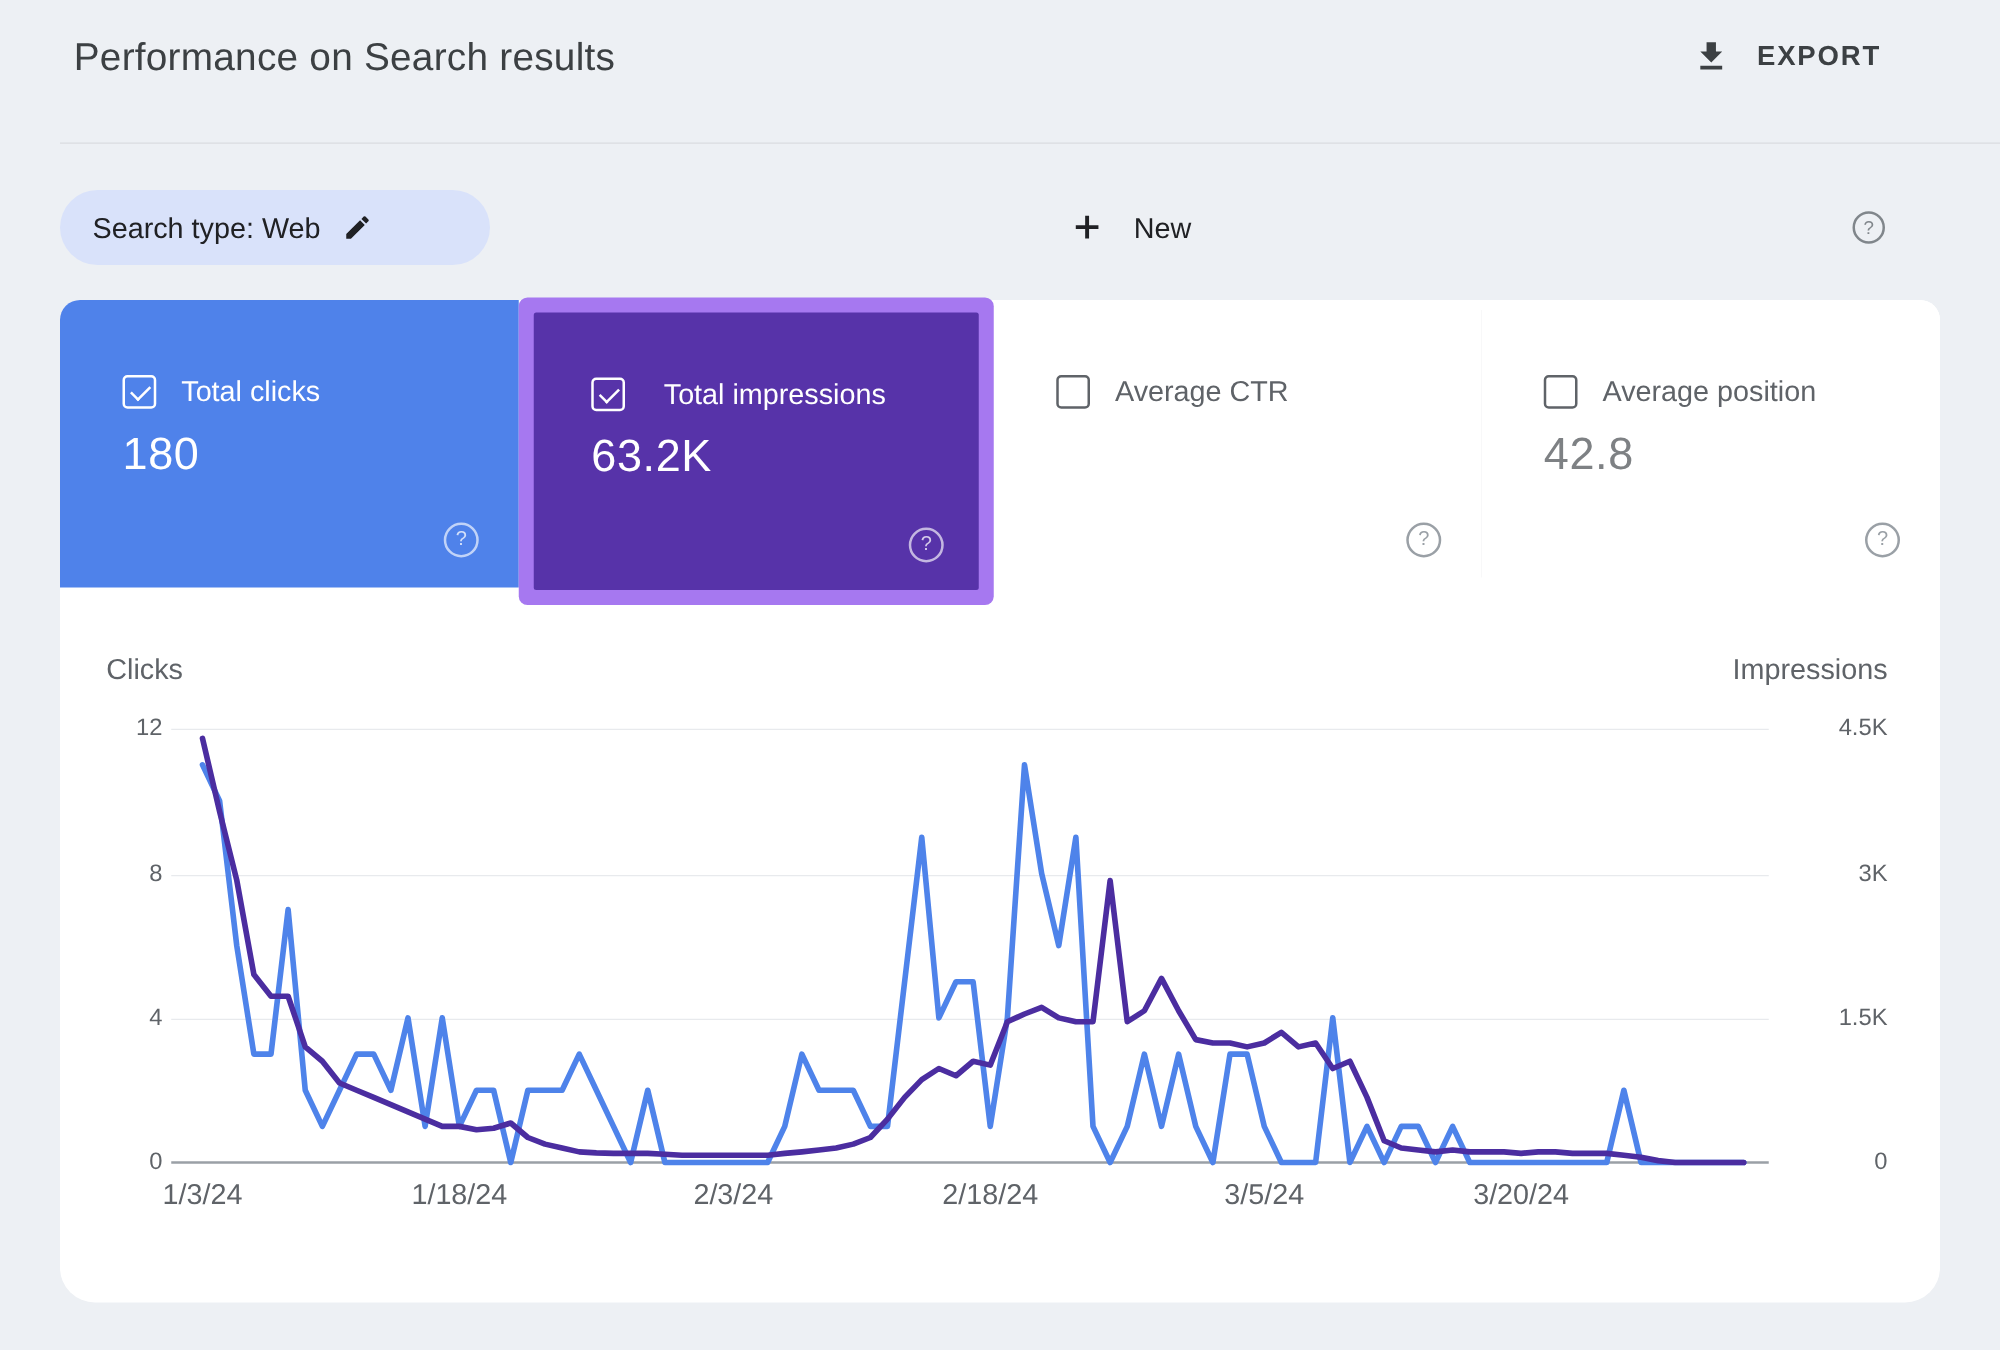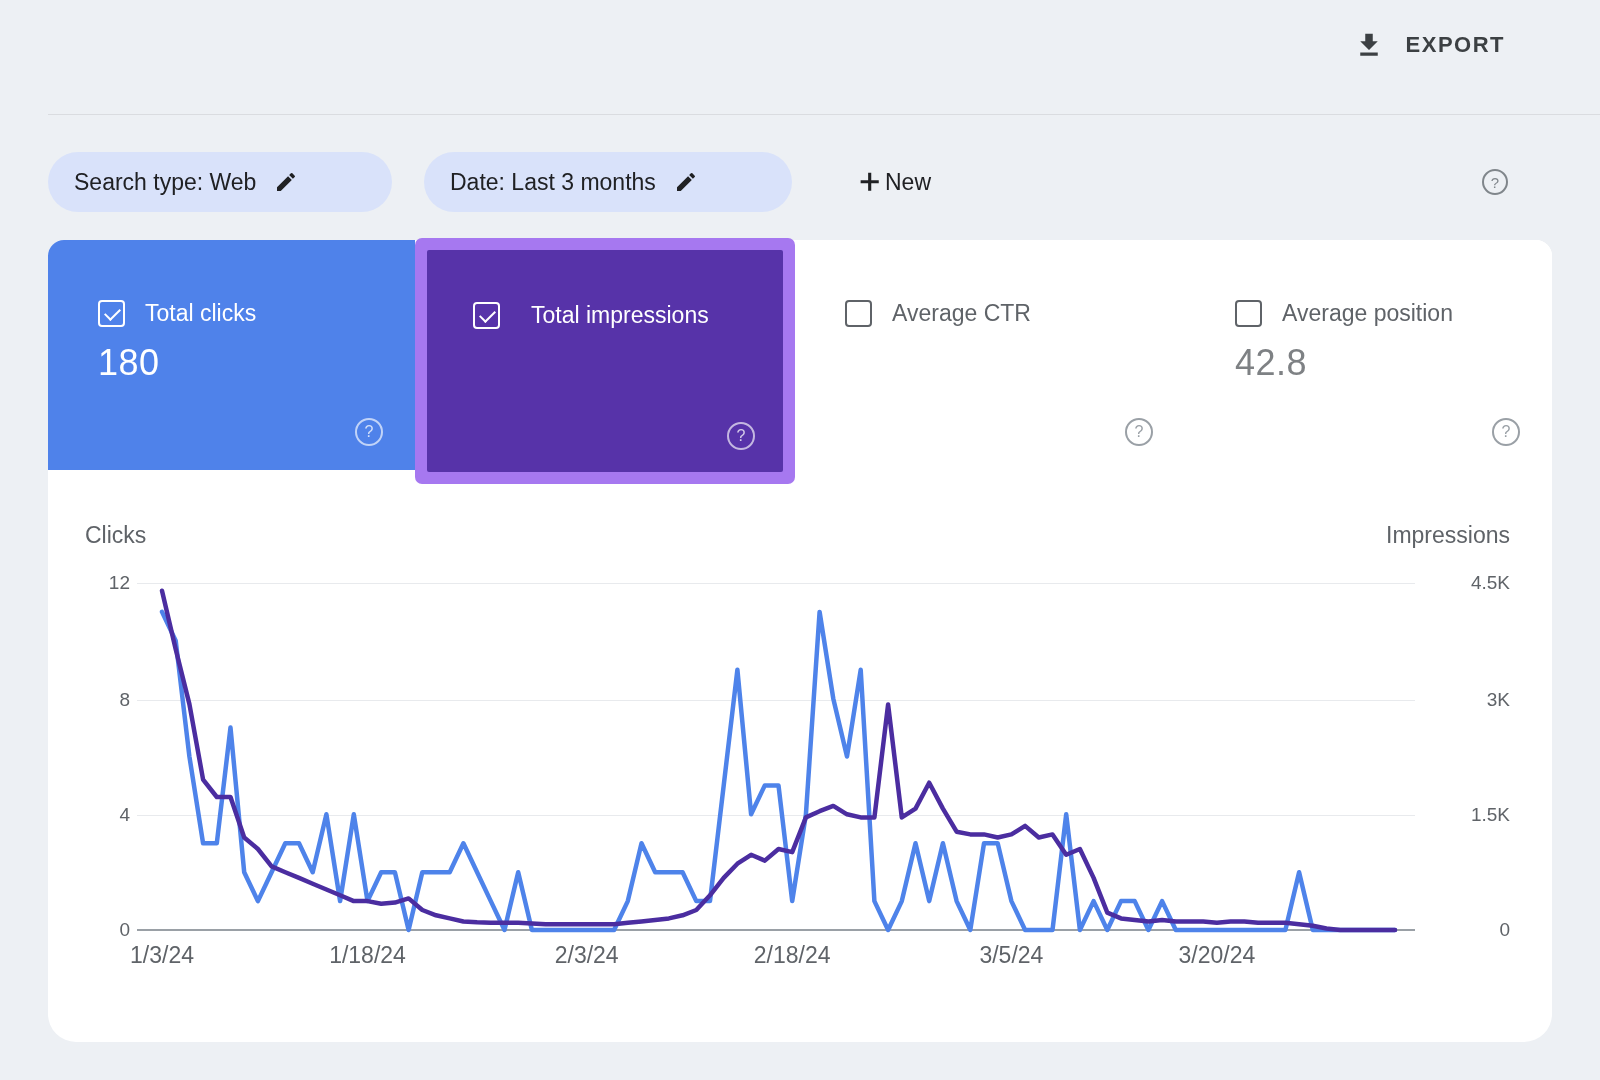"Performance on Search results" div.page-title { html: none -> <div>Performance on Search results</div> }
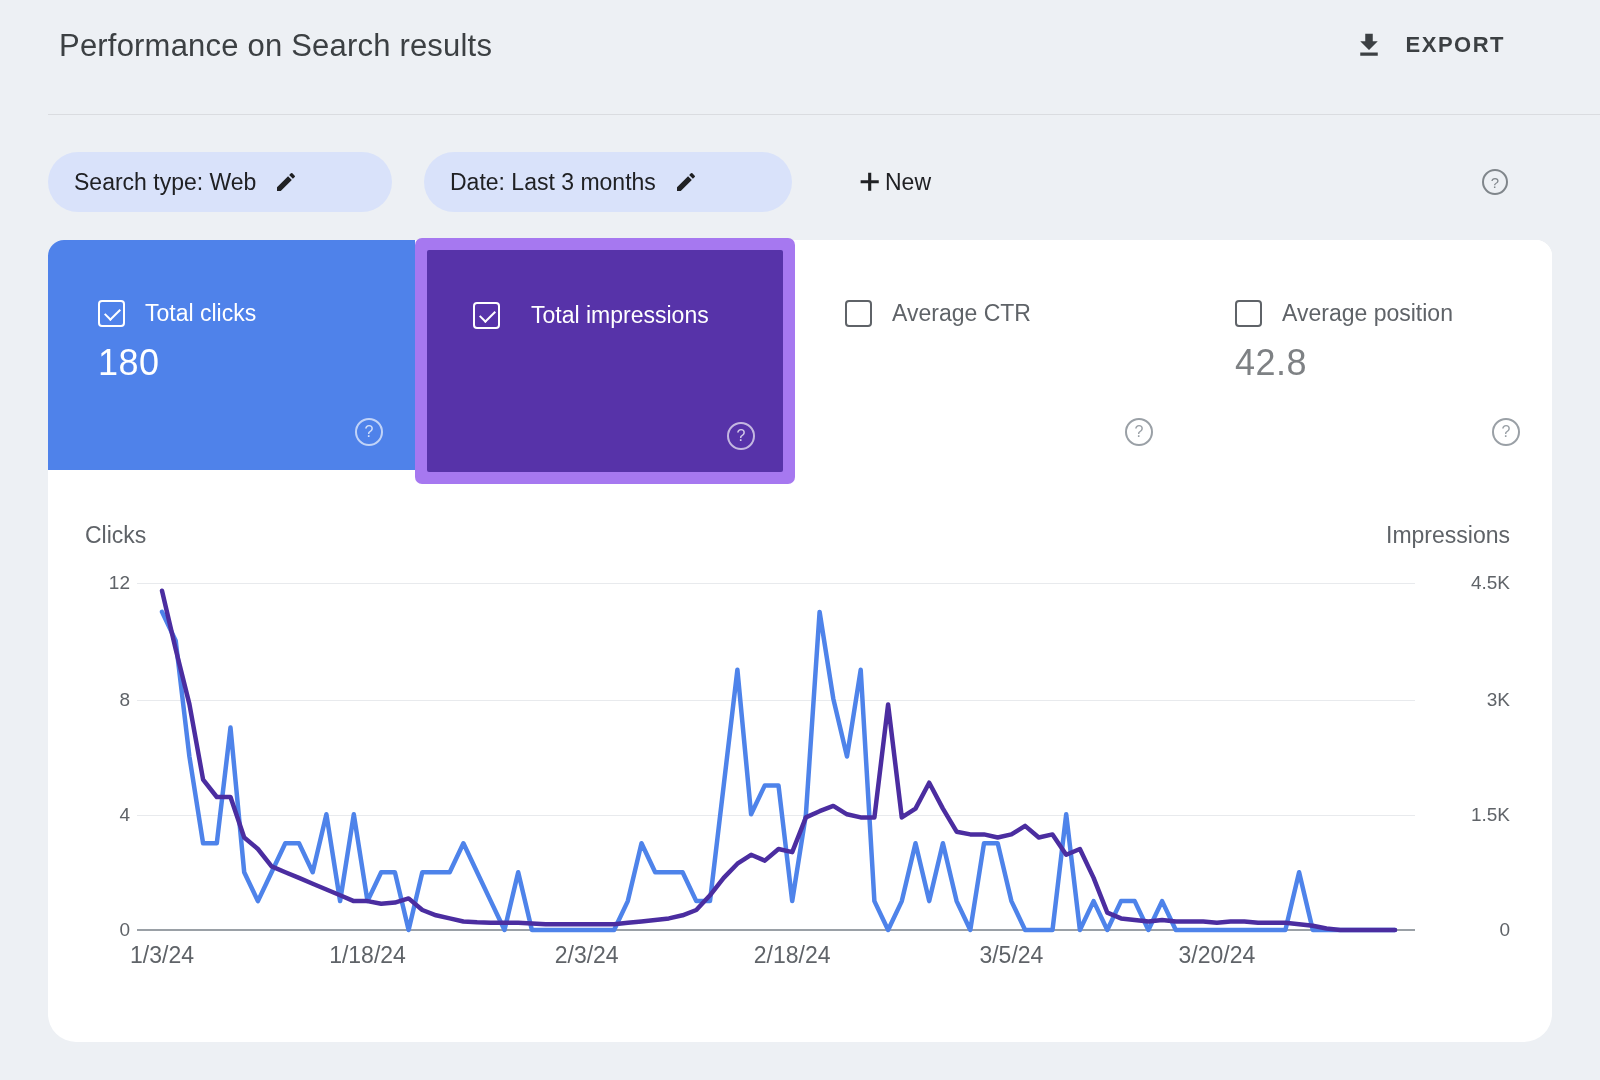"Date: Last 3 months" div.chip { html: <div> <span>Date: Last 3 months</span> <span> <svg> <path></path> </svg> </span> </div> -> none }
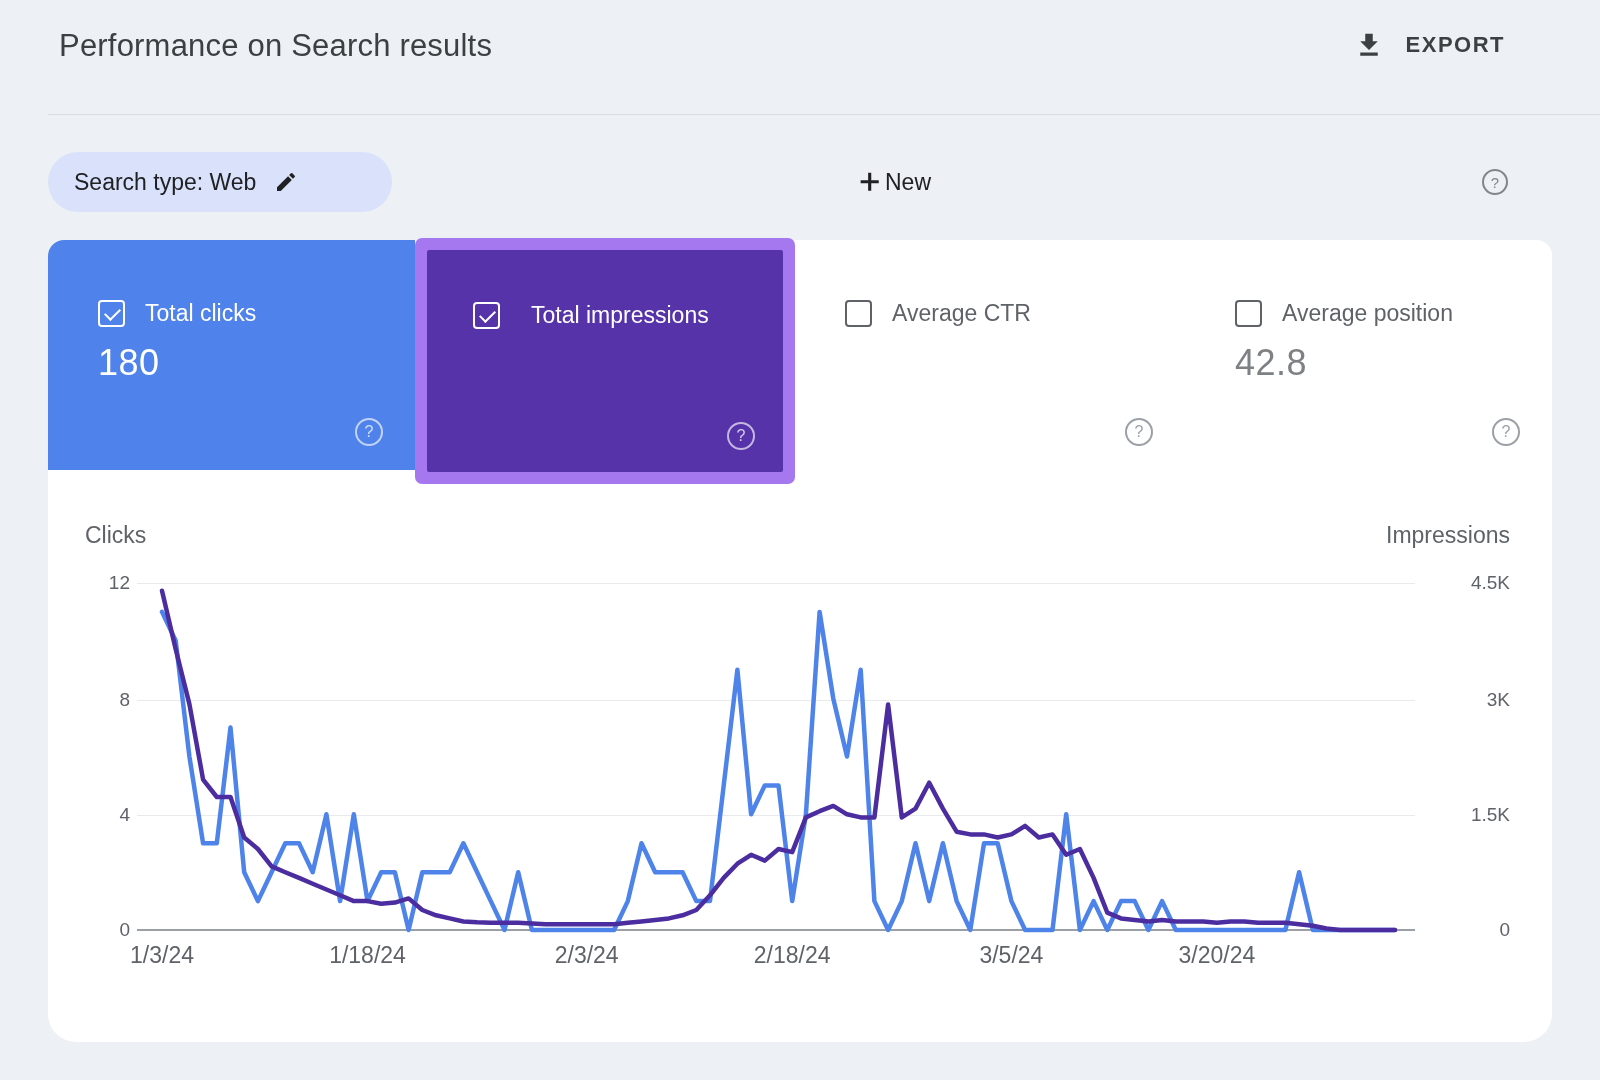"New" .new-btn { gap: none -> 22px }
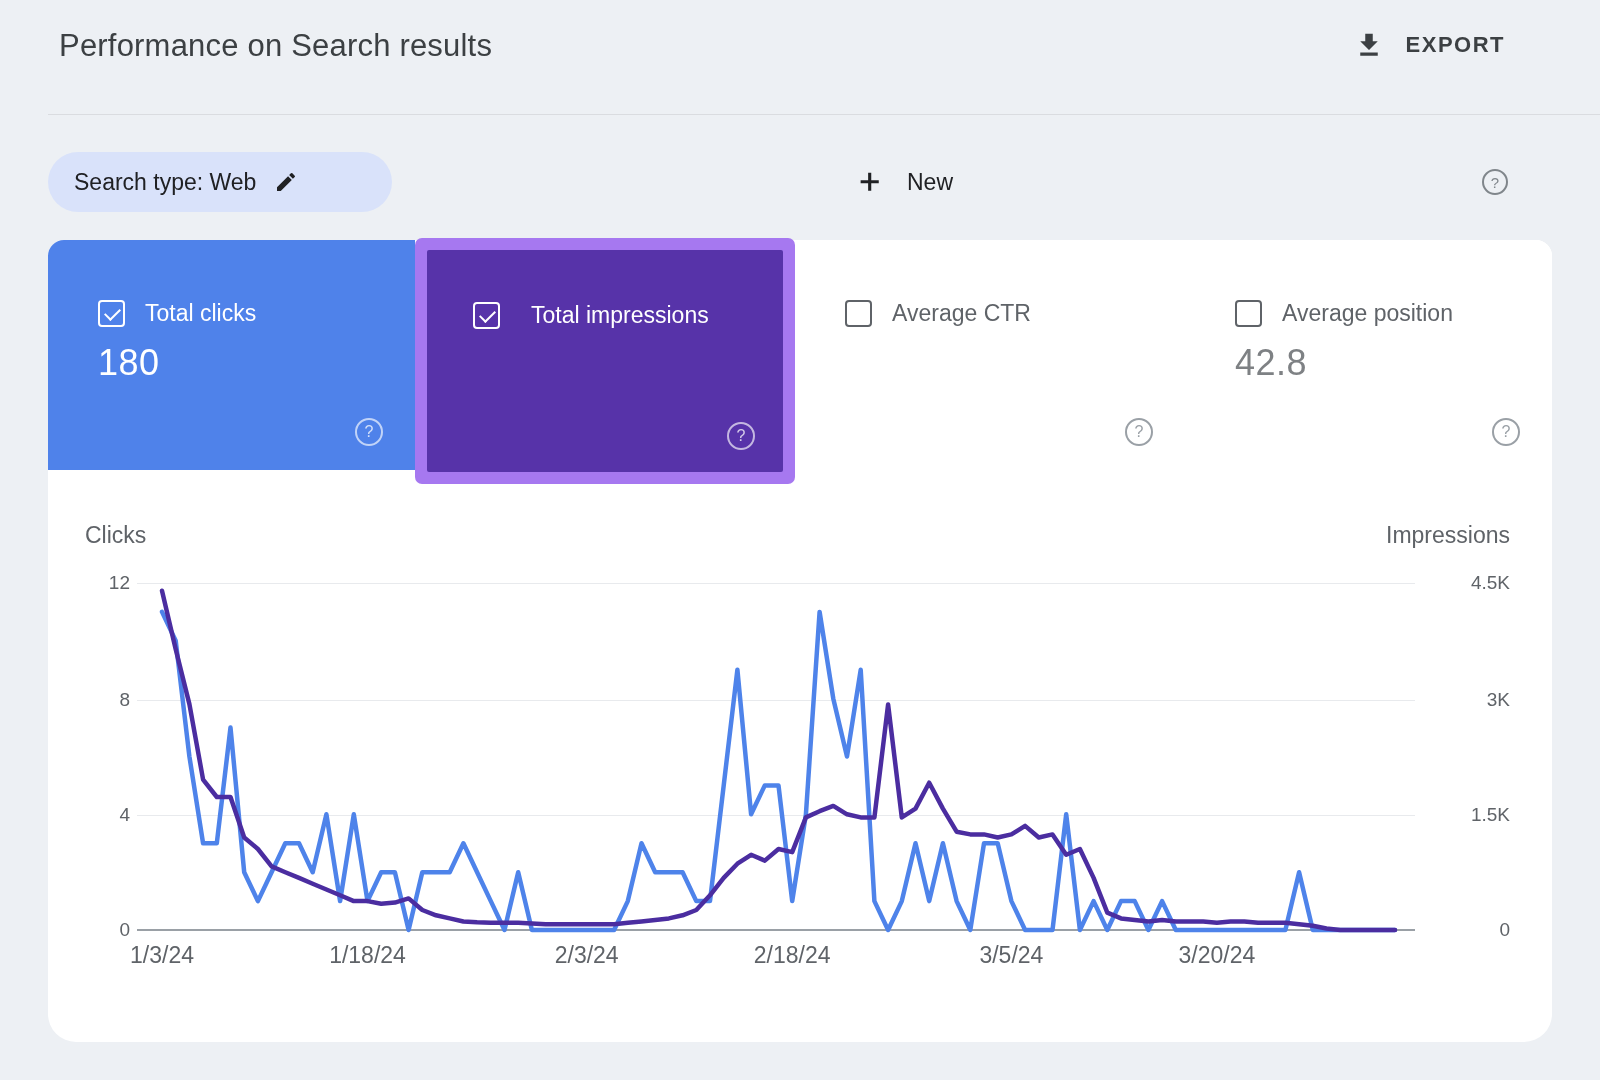"63.2K" div.card-value { html: none -> <div>63.2K</div> }
